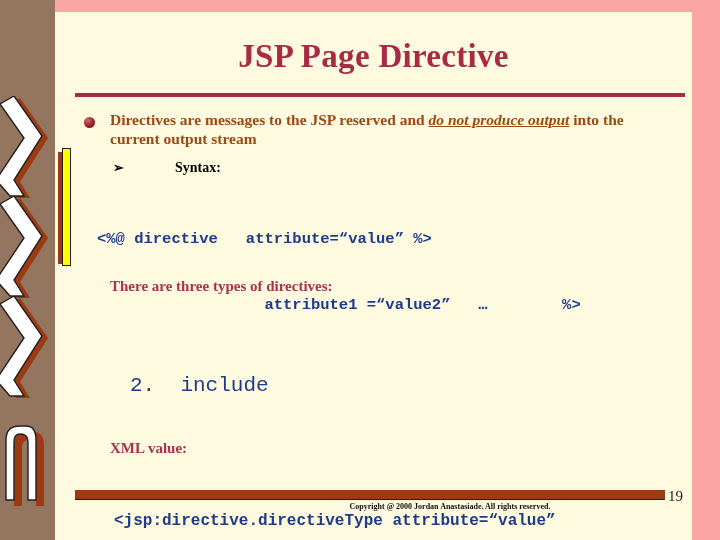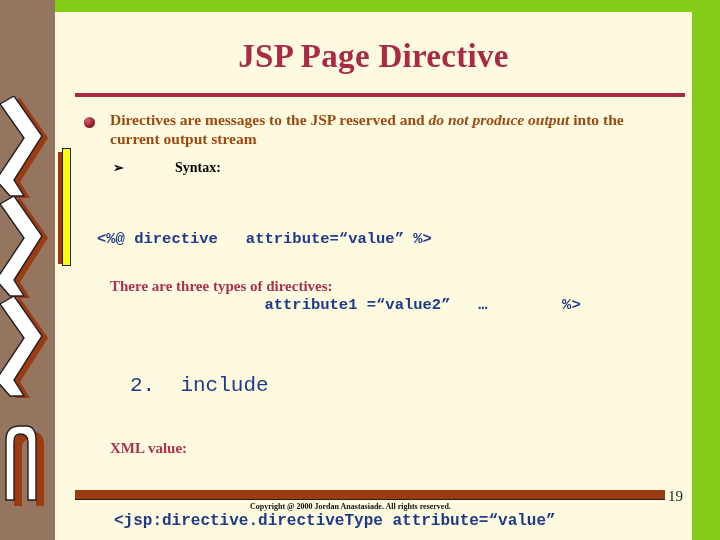"JSP Page Directive" #slide { background: #84cc16 -> #fca5a5 }
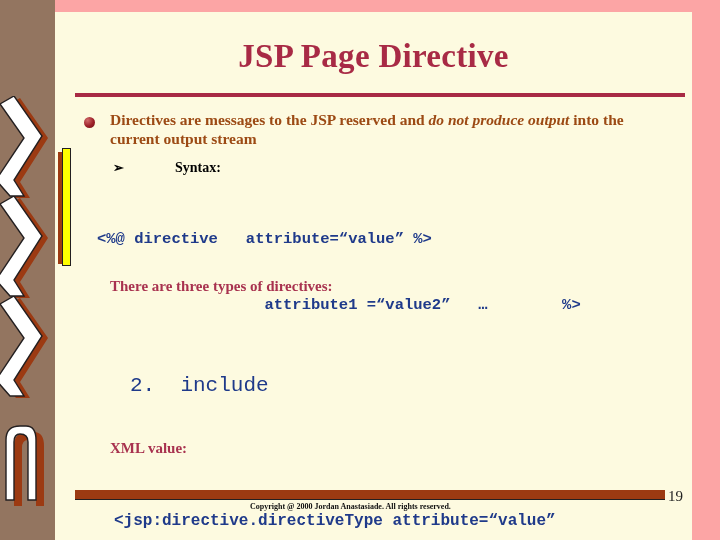"do not produce output" .bullet-text .em { text-decoration: none -> underline }
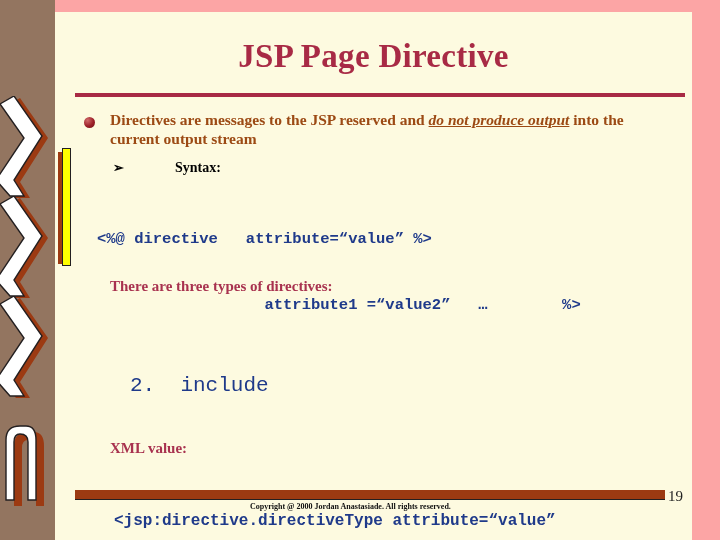"Copyright @ 2000 Jordan Anastasiade." .copyright { text-align: left -> center }
